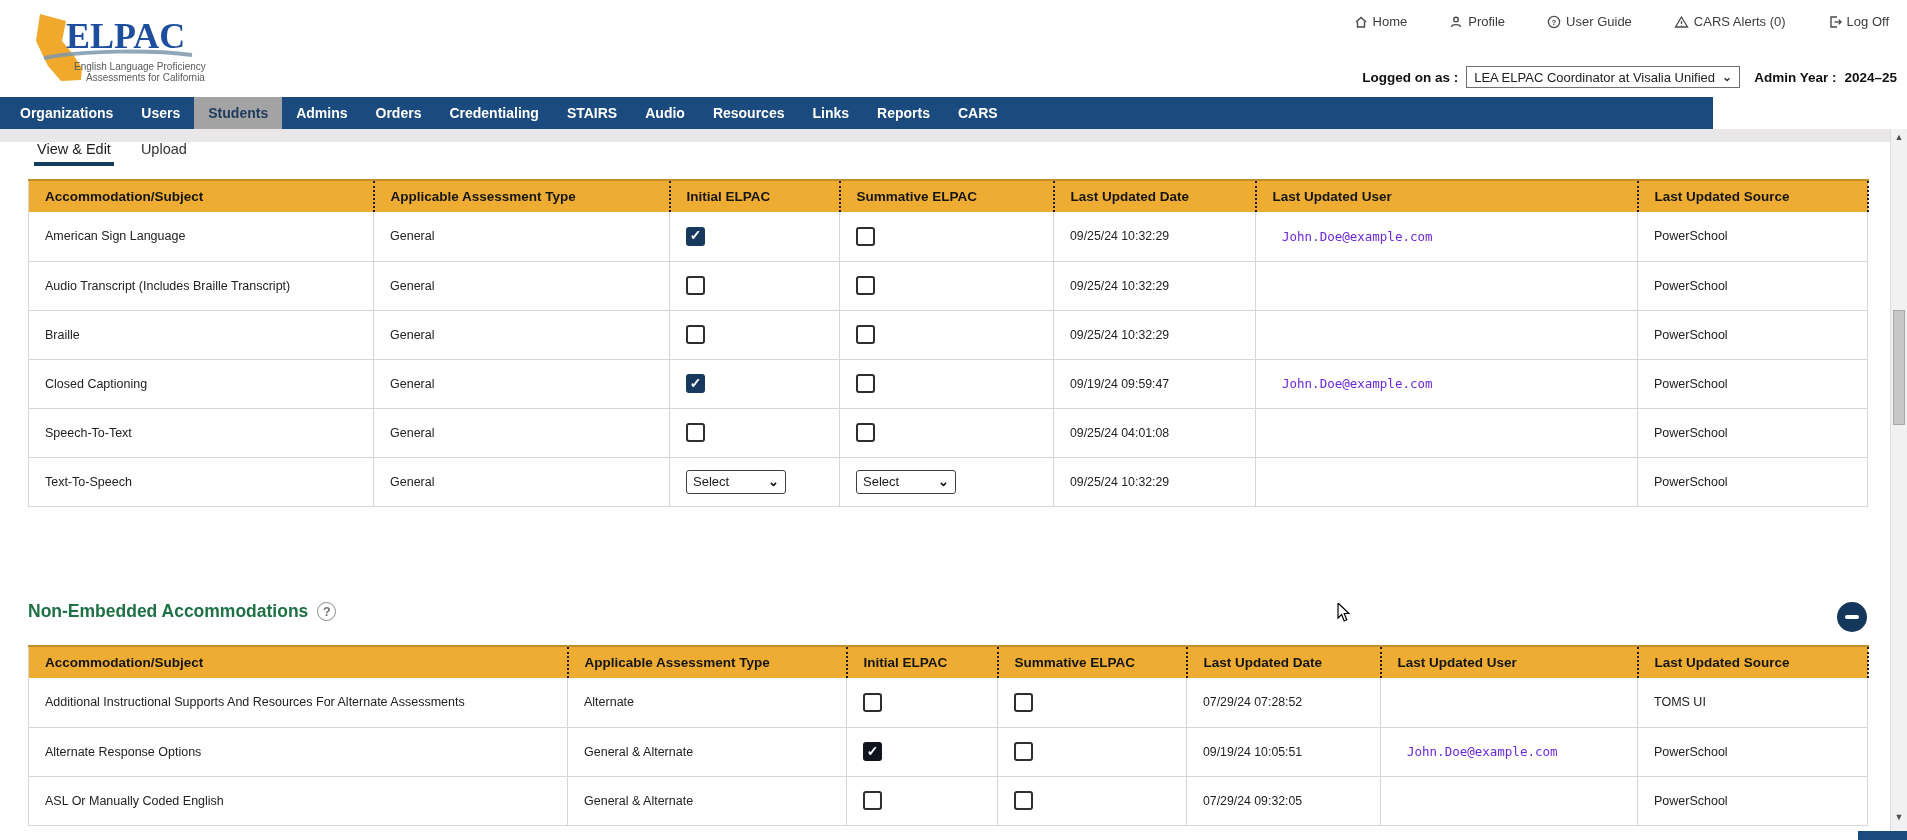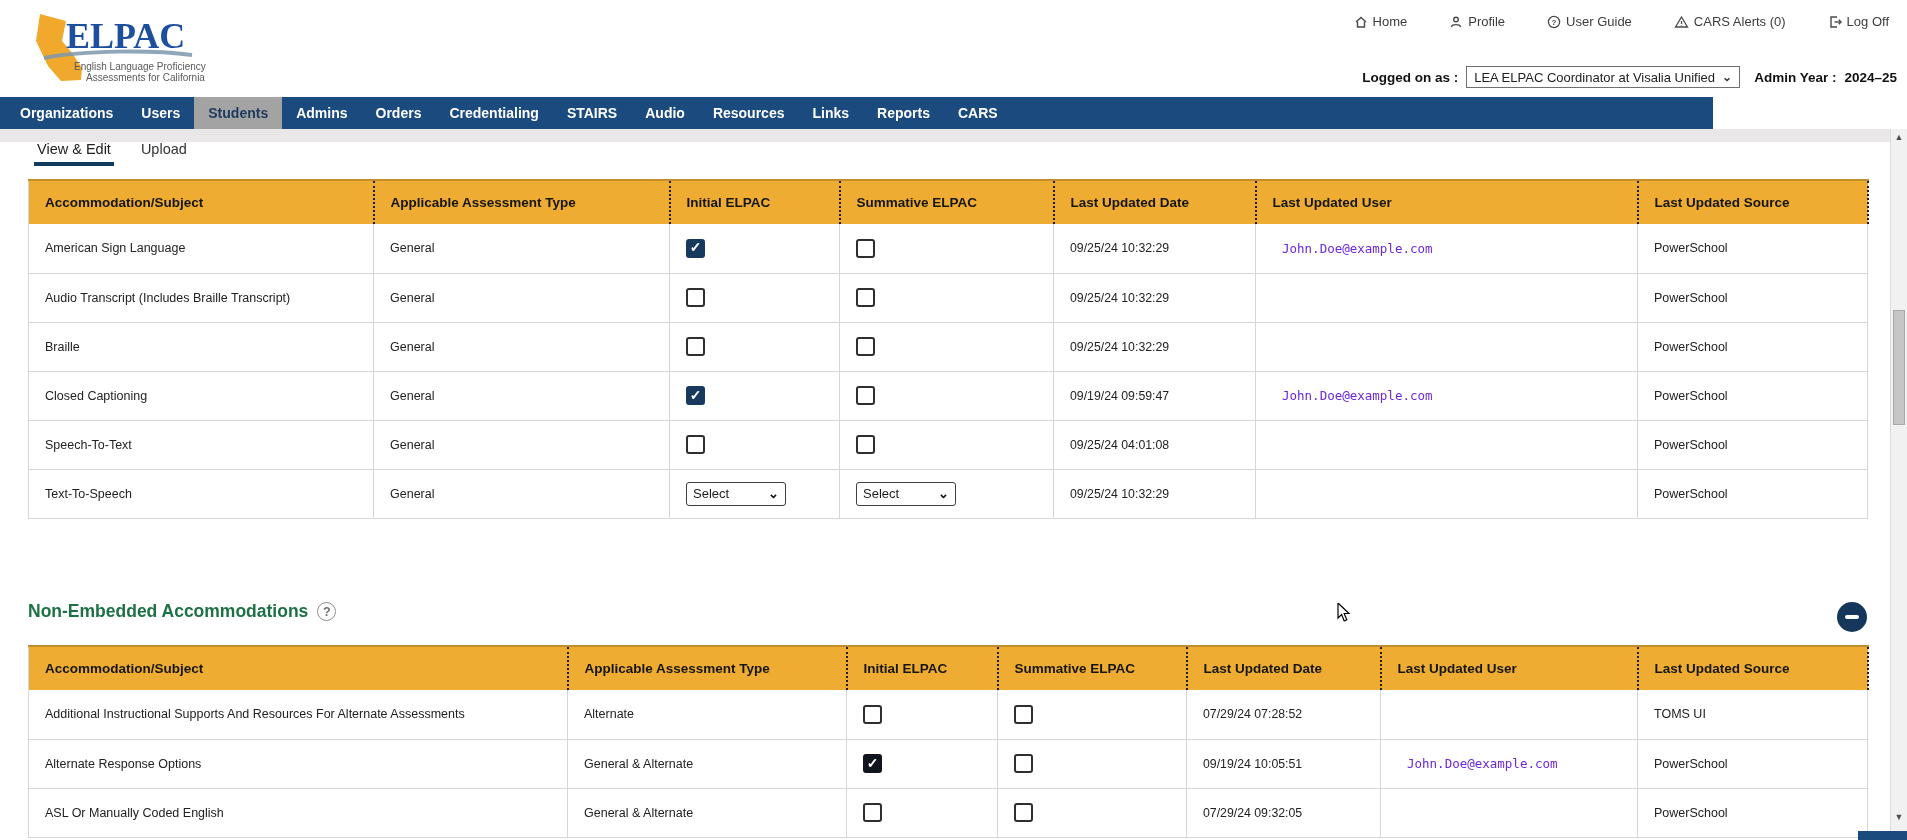"Accommodation/Subject" .acc-table th { height: 44px -> 32px }
